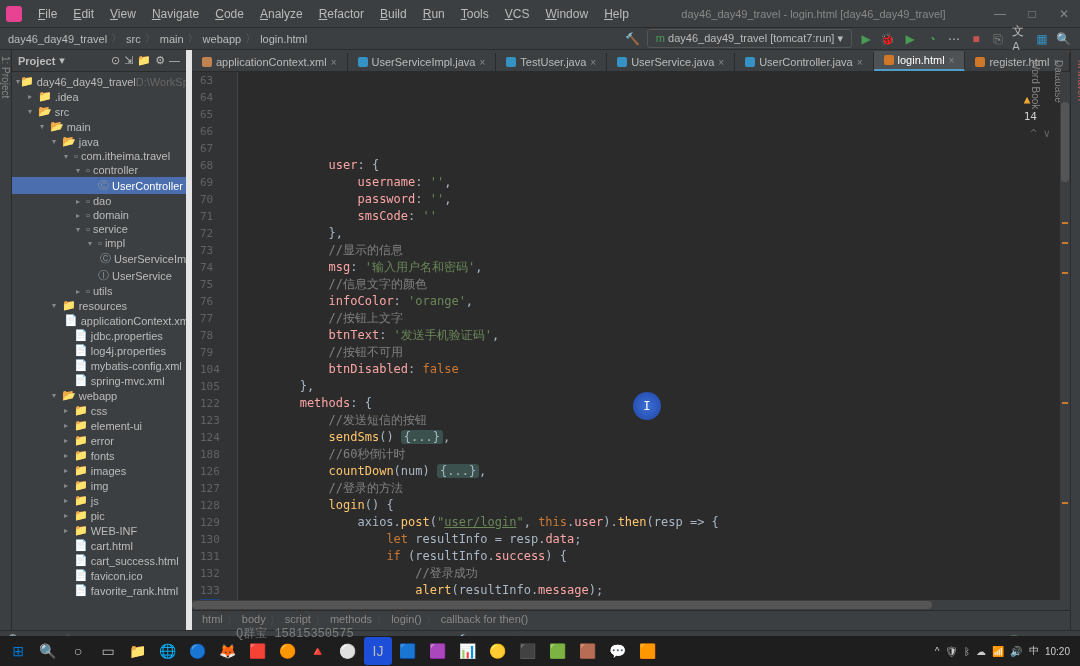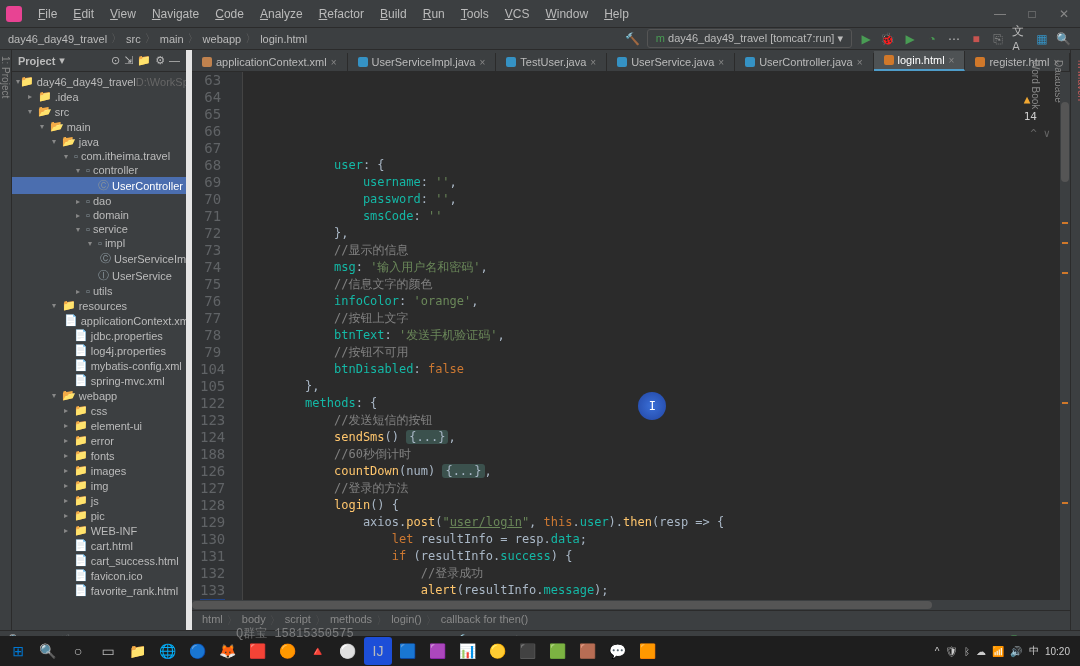"day46_day49_travel - login.html" div.title-center { html: none -> <div>day46_day49_travel - login.html [day46_day49_travel]</div> }
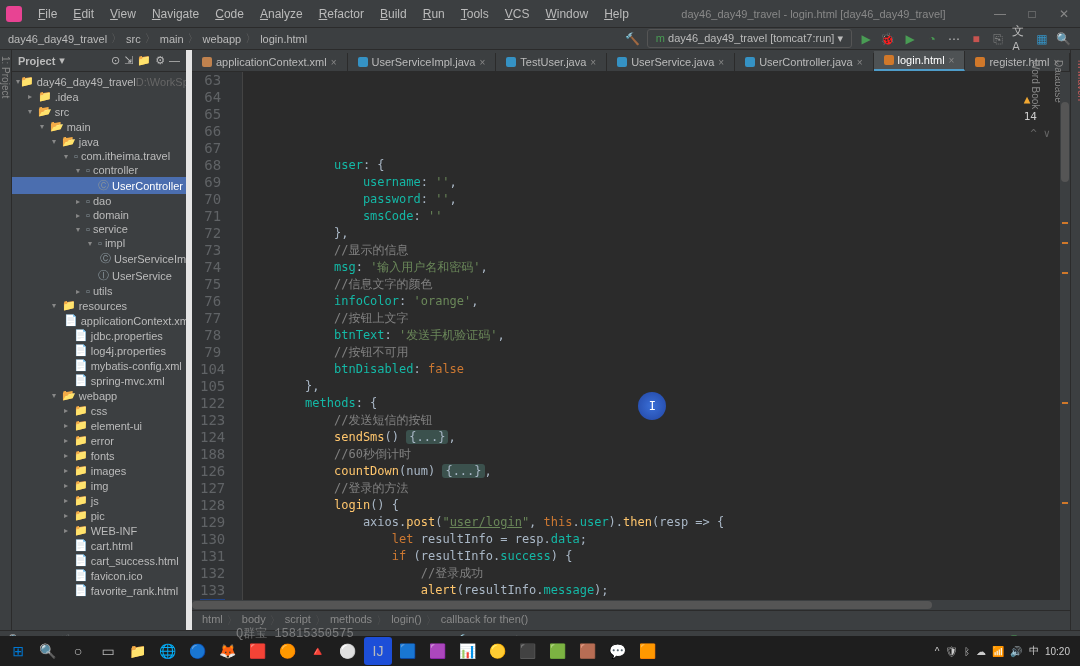"63" .gutter { font-size: 14px -> 11px; text-align: center -> left }
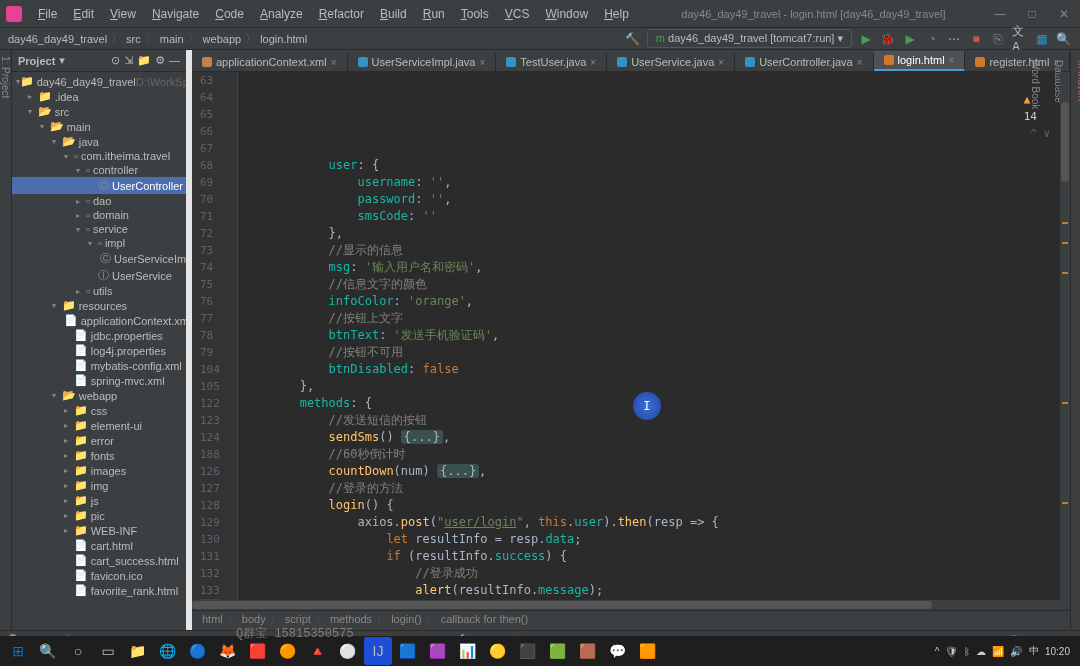"user" .prop { color: #14b8a6 -> #fca5a5 }
